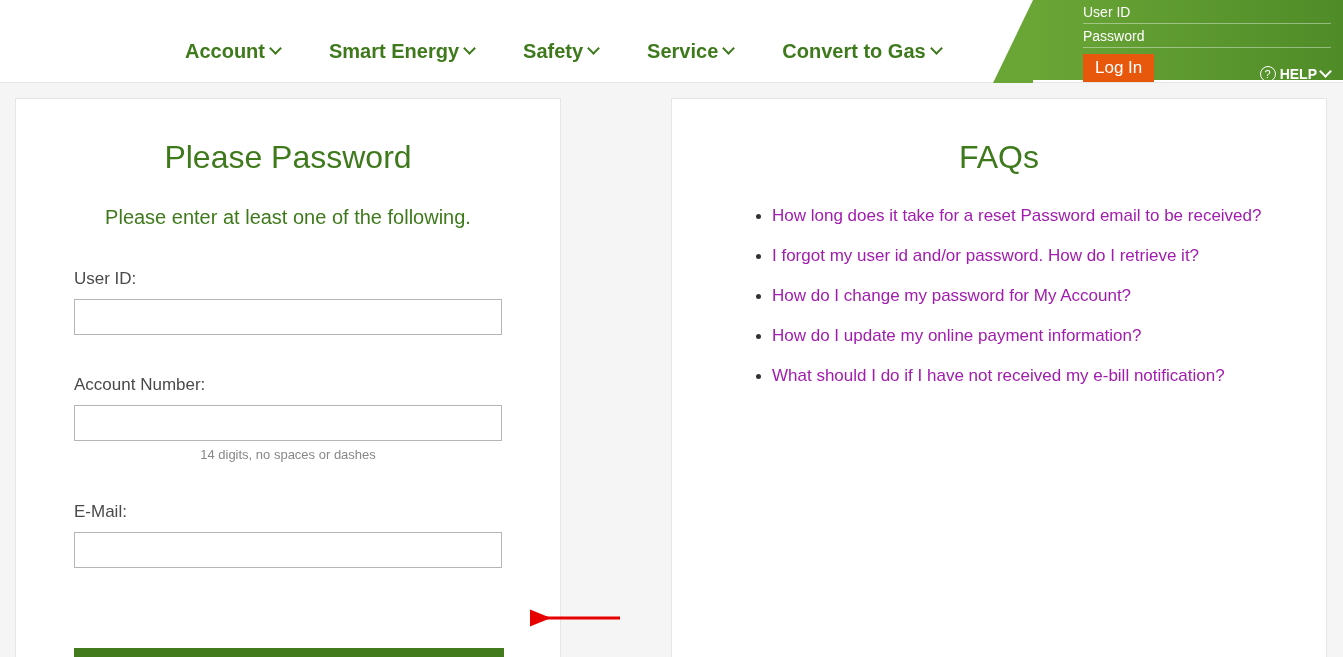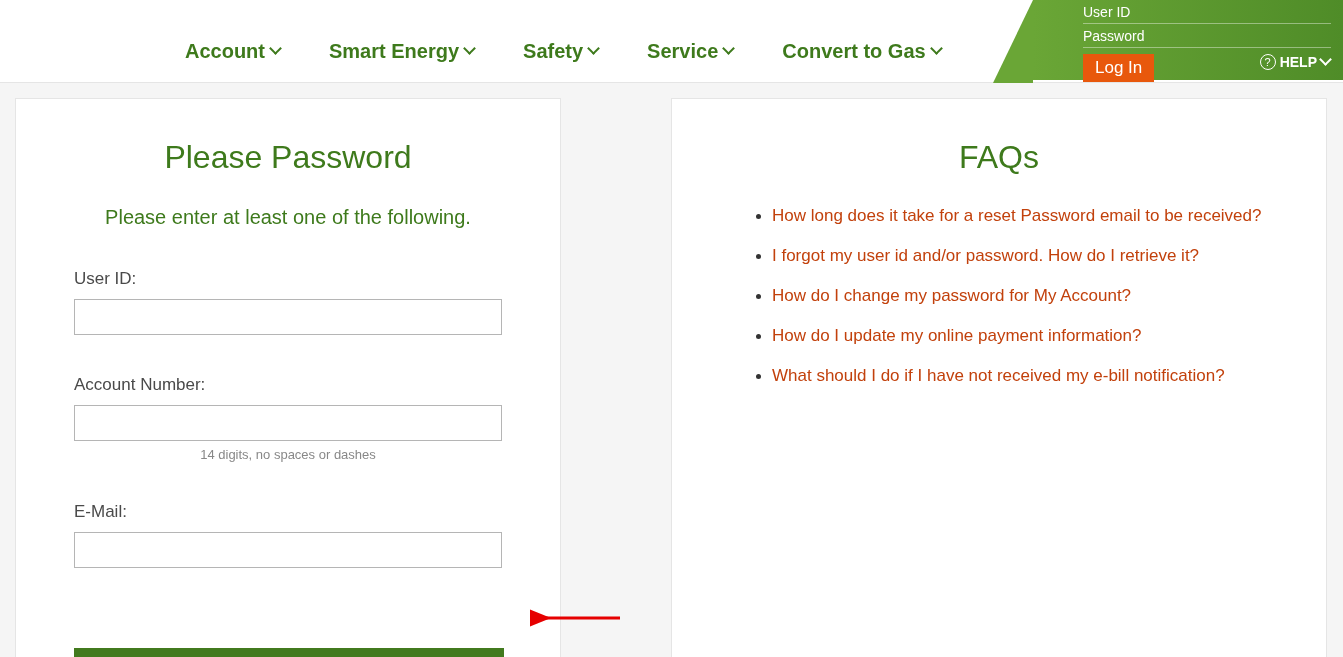"Log In" .login-row { align-items: flex-start -> flex-end }
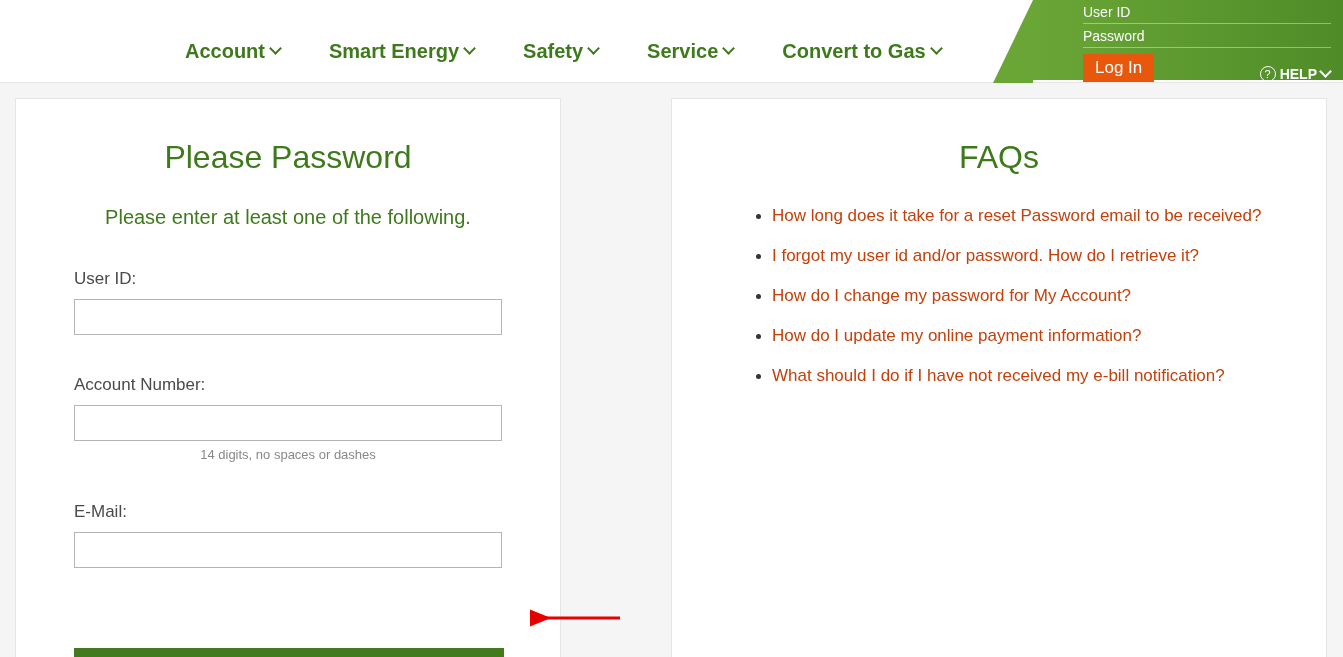"How long does it take" .faq-link { color: #c2410c -> #a21caf }
